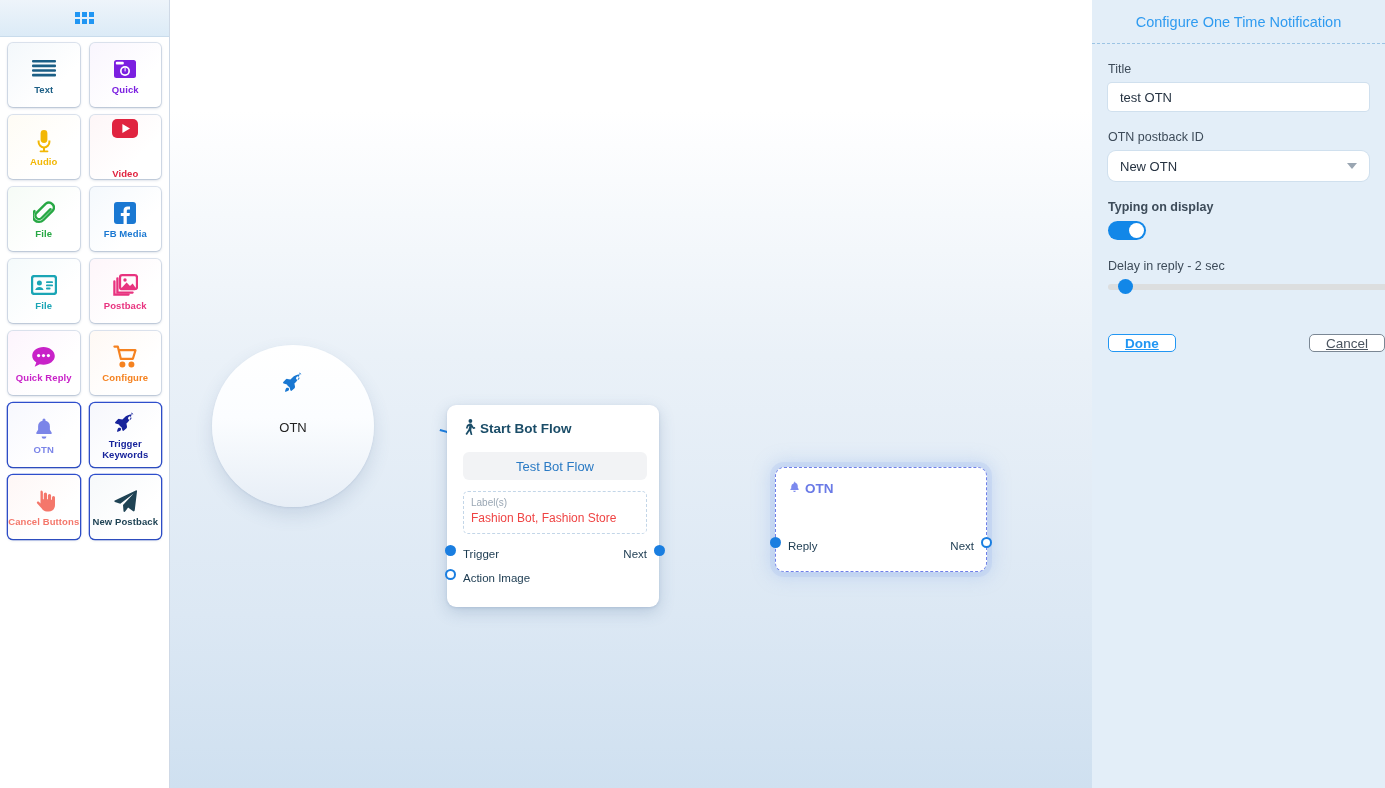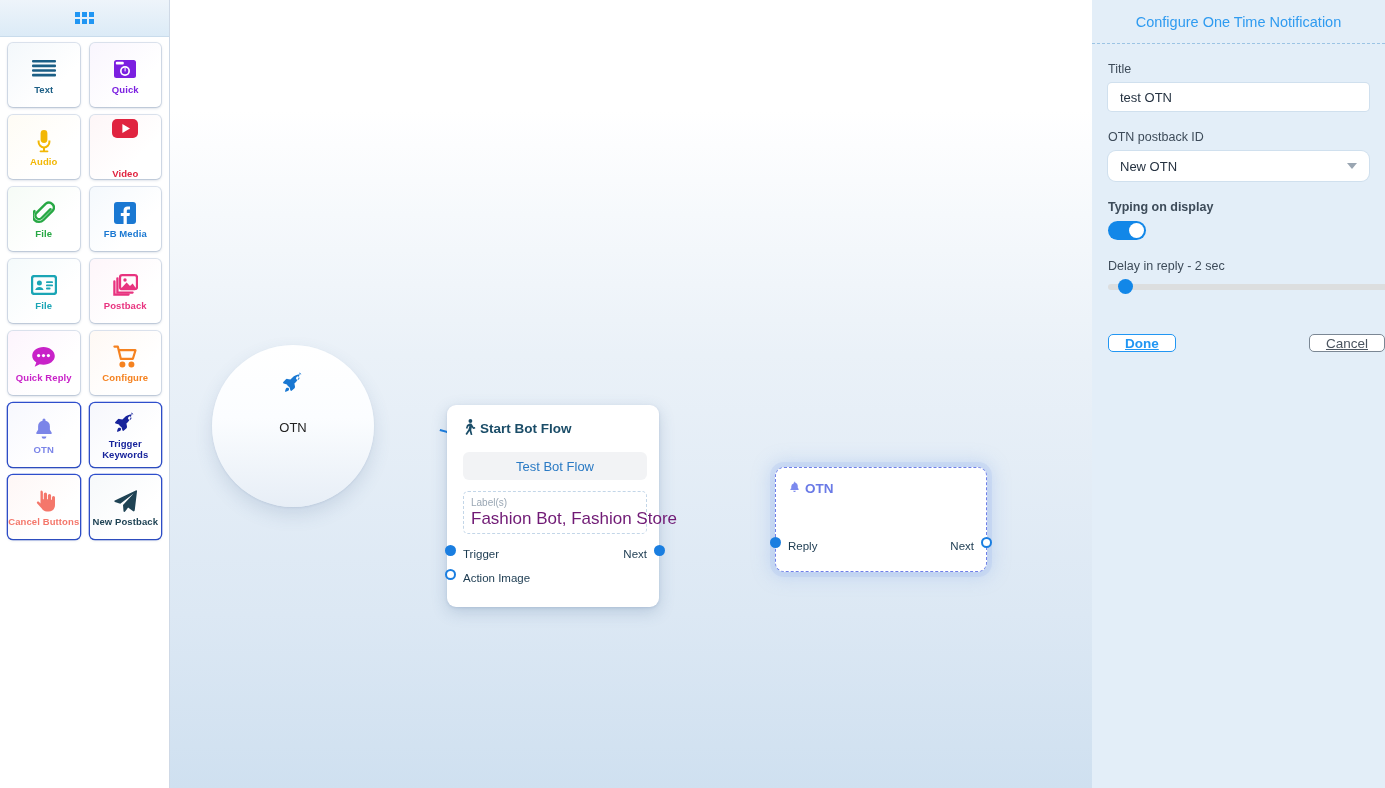"Fashion Bot, Fashion Store" .labels-box .val { color: #701a75 -> #ef4444; font-size: 17px -> 12px }
